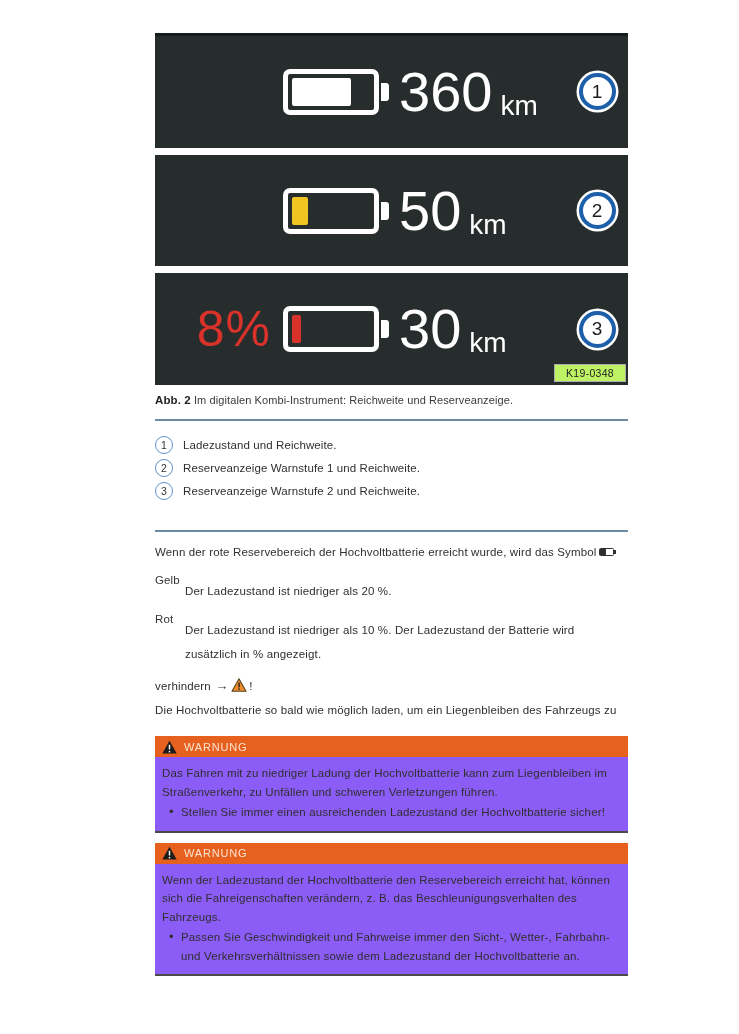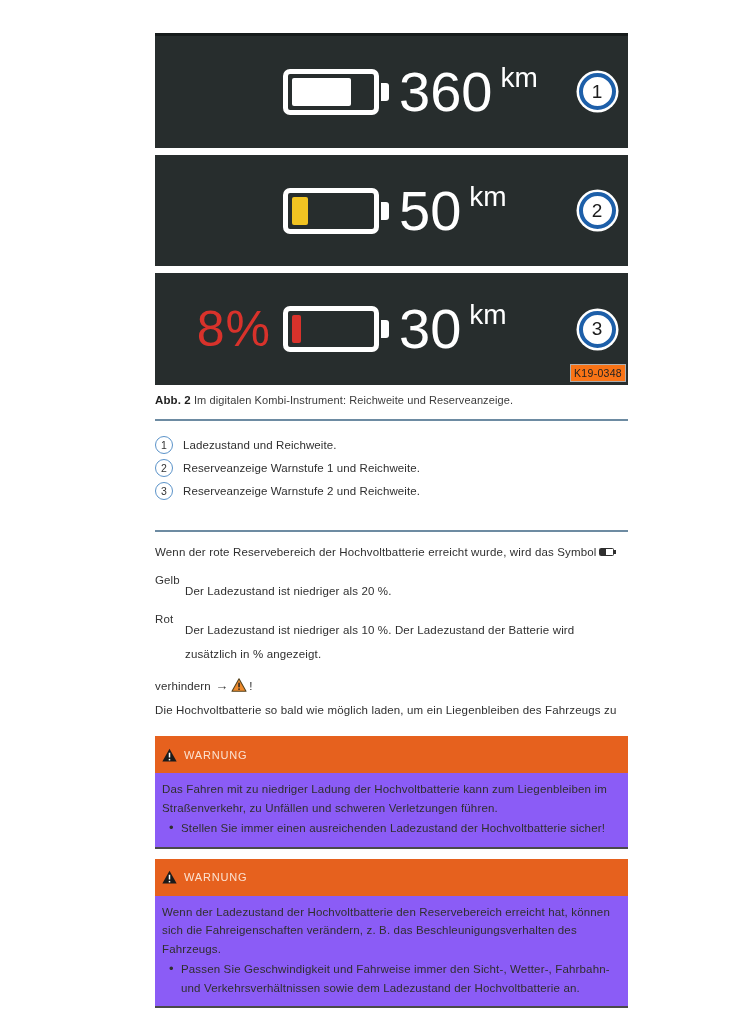"360" .range { align-items: flex-start -> flex-end }
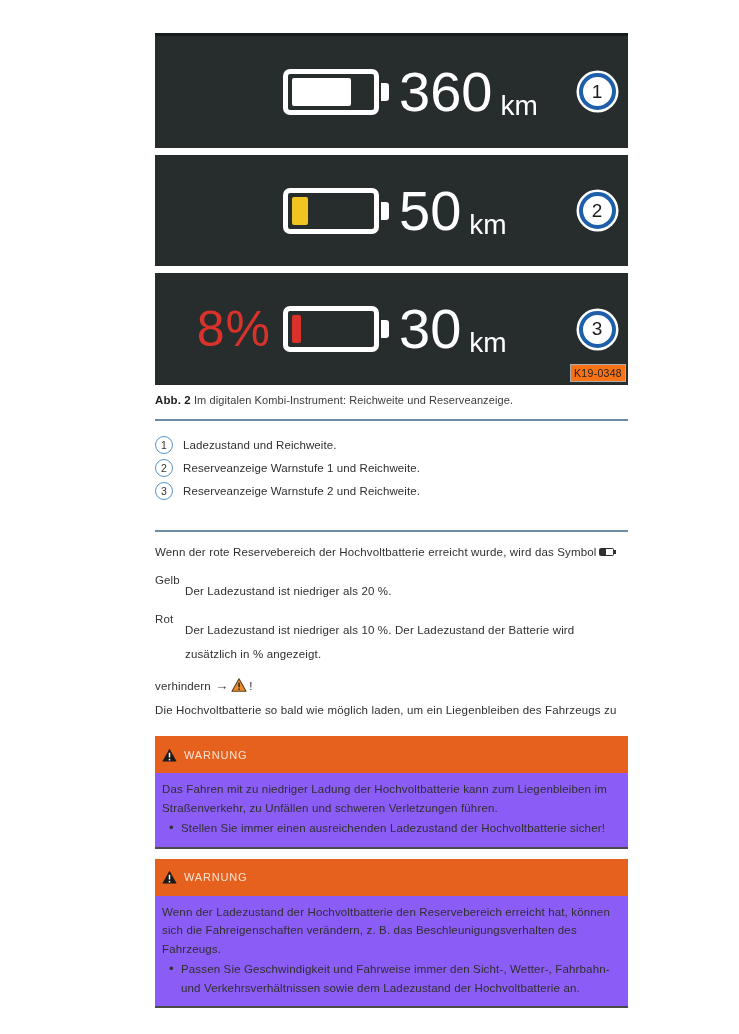"K19-0348" .fig-ref { background: #f97316 -> #bef264; padding: 2px 3px -> 2px 11px }
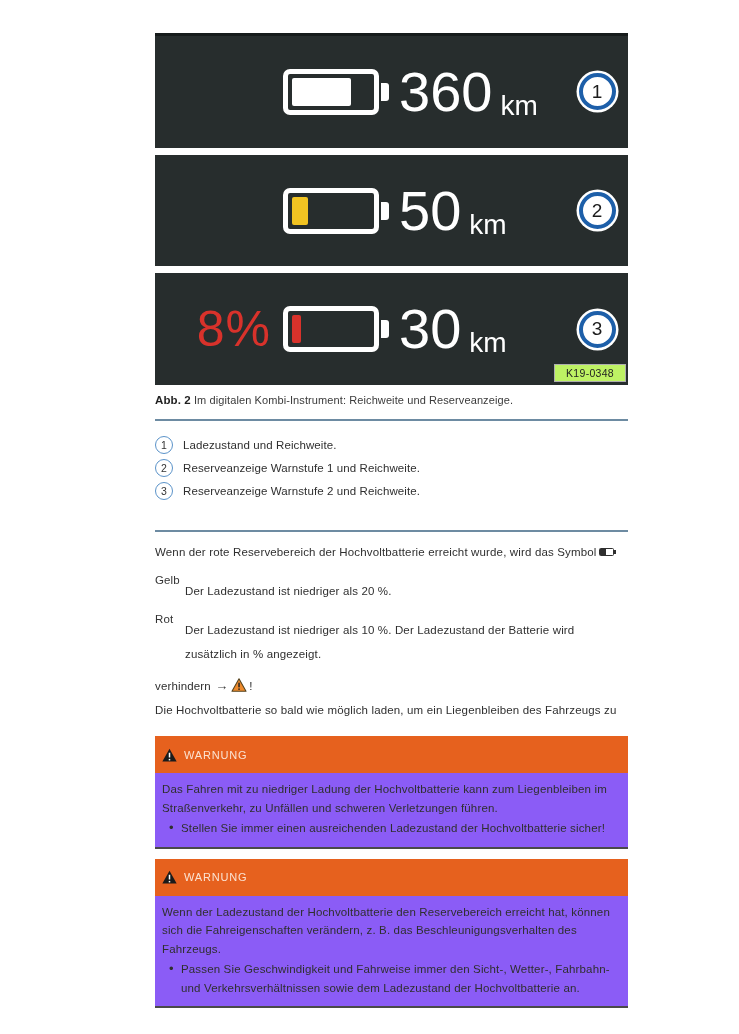"WARNUNG" .box-head { padding: 8px 7px -> 0 7px }
